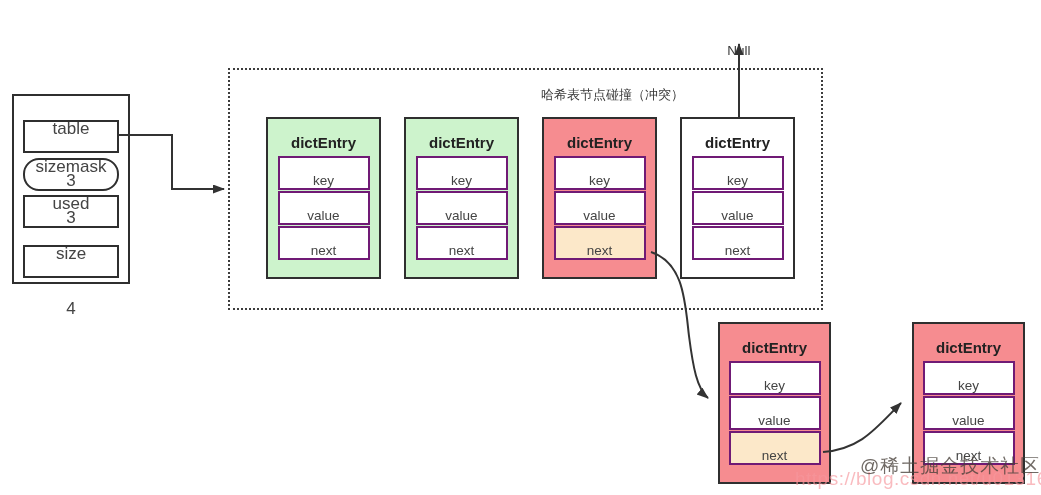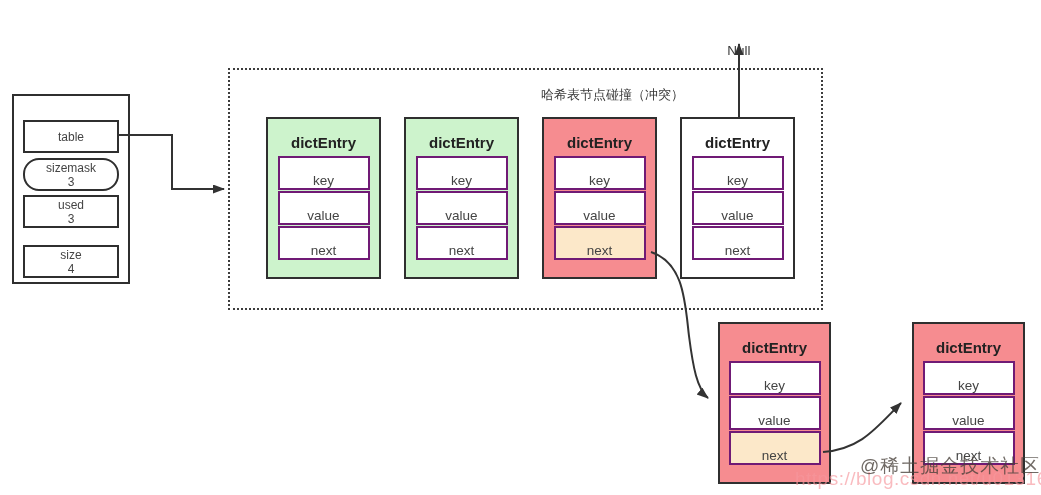"table" .field { font-size: 12px -> 17px; justify-content: center -> flex-start }
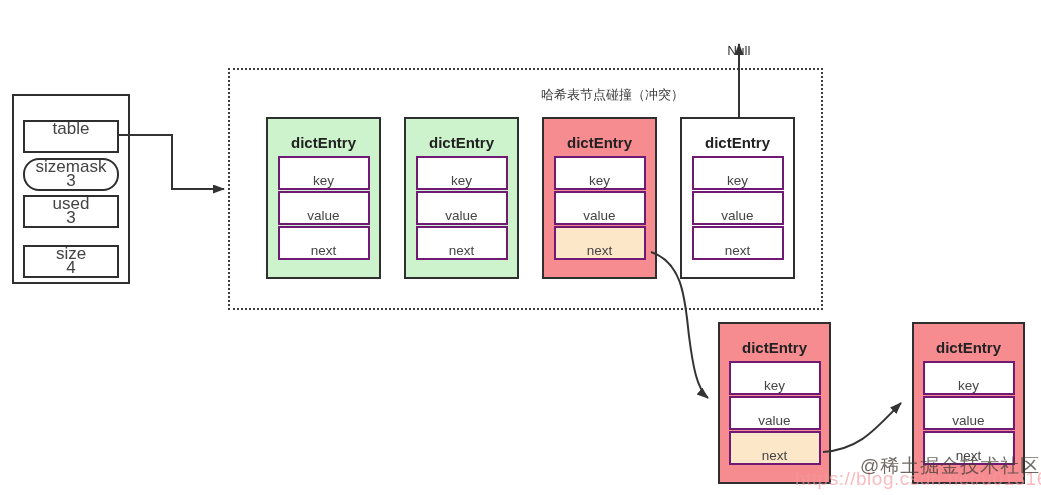"size" div.field { gap: none -> 41px }
